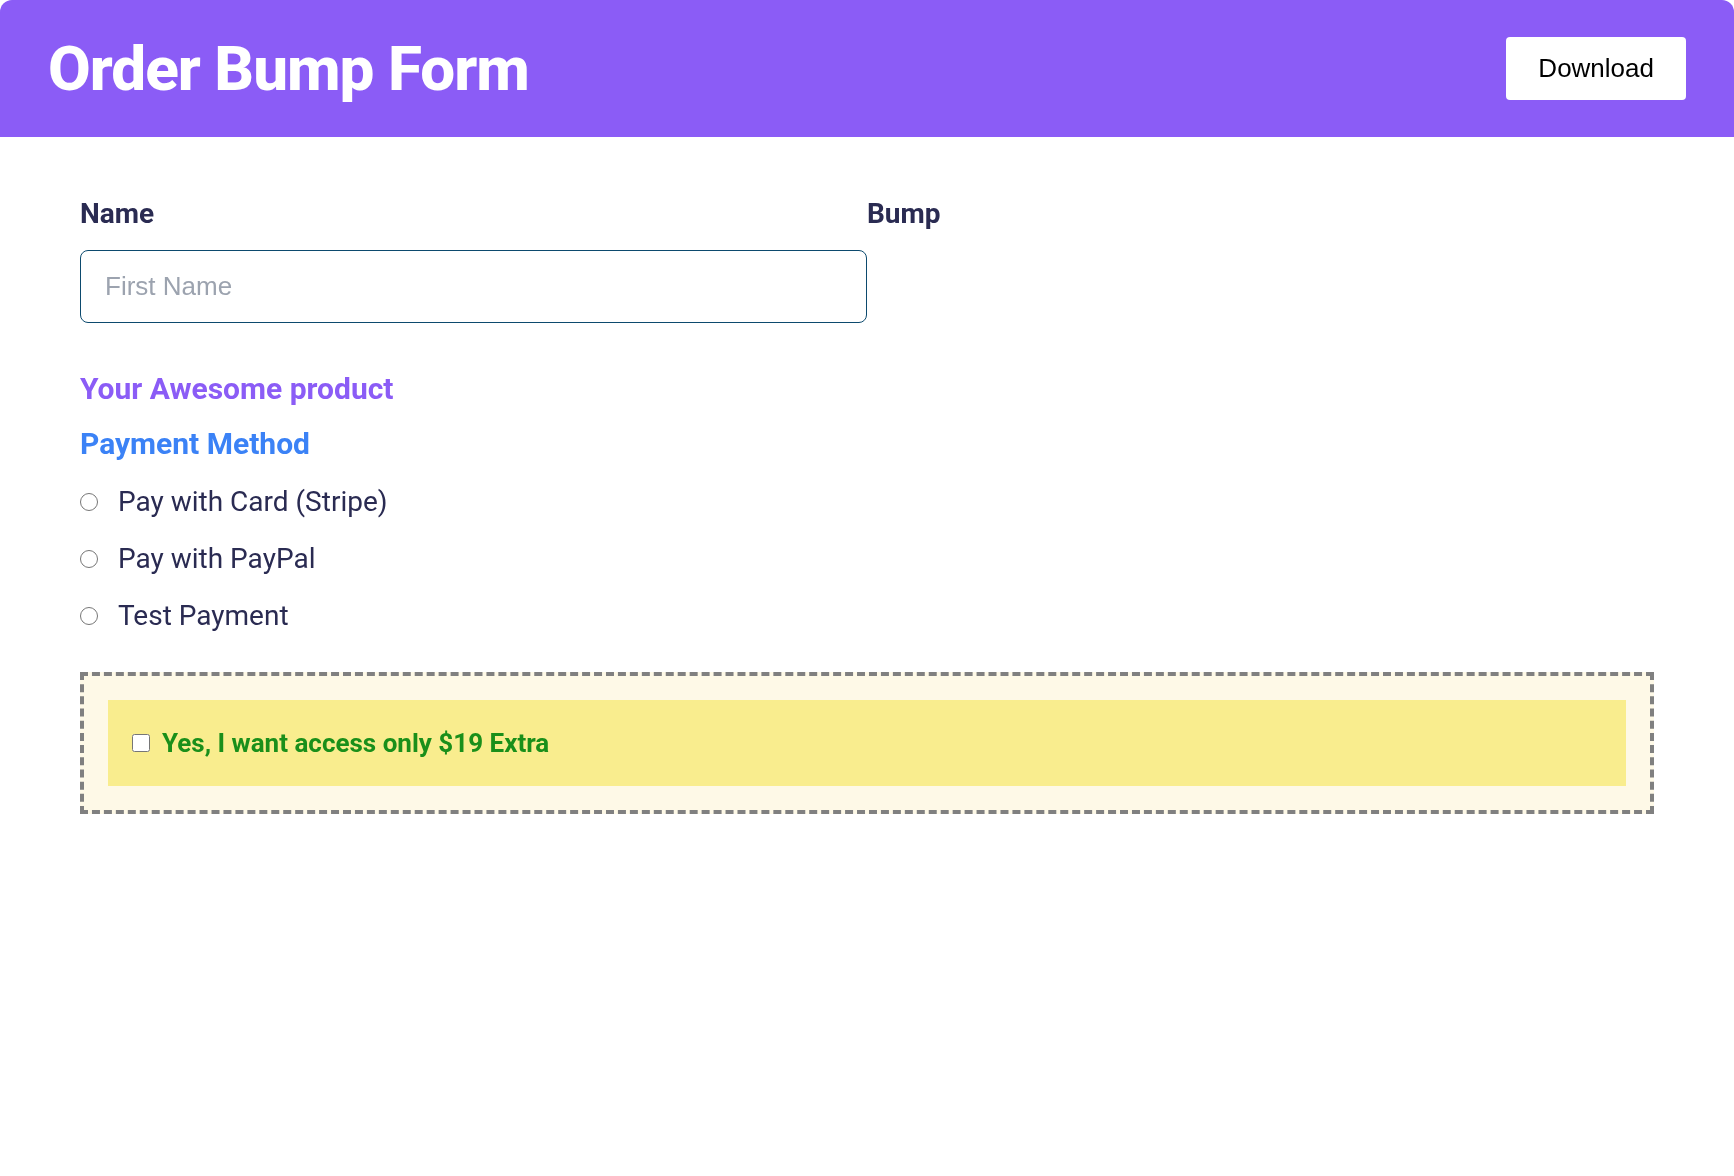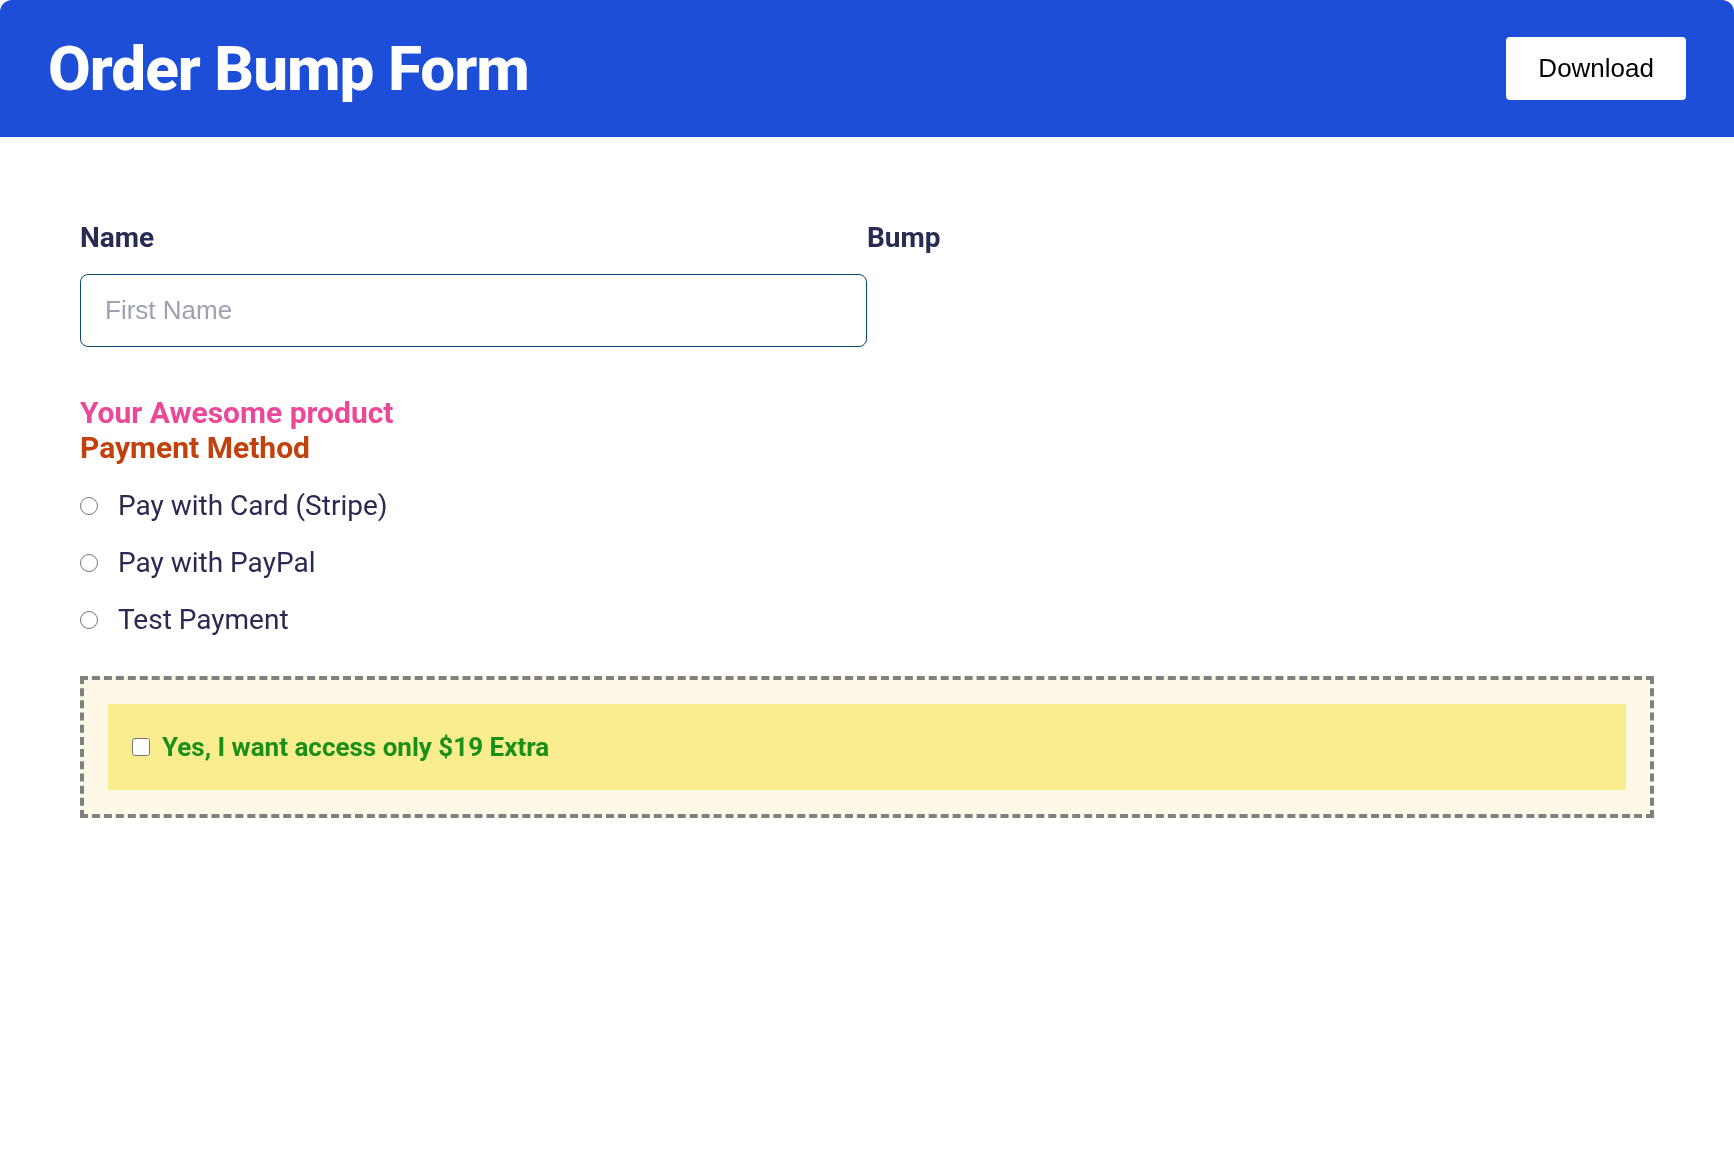"Order Bump Form" .header { background: #1d4ed8 -> #8b5cf6 }
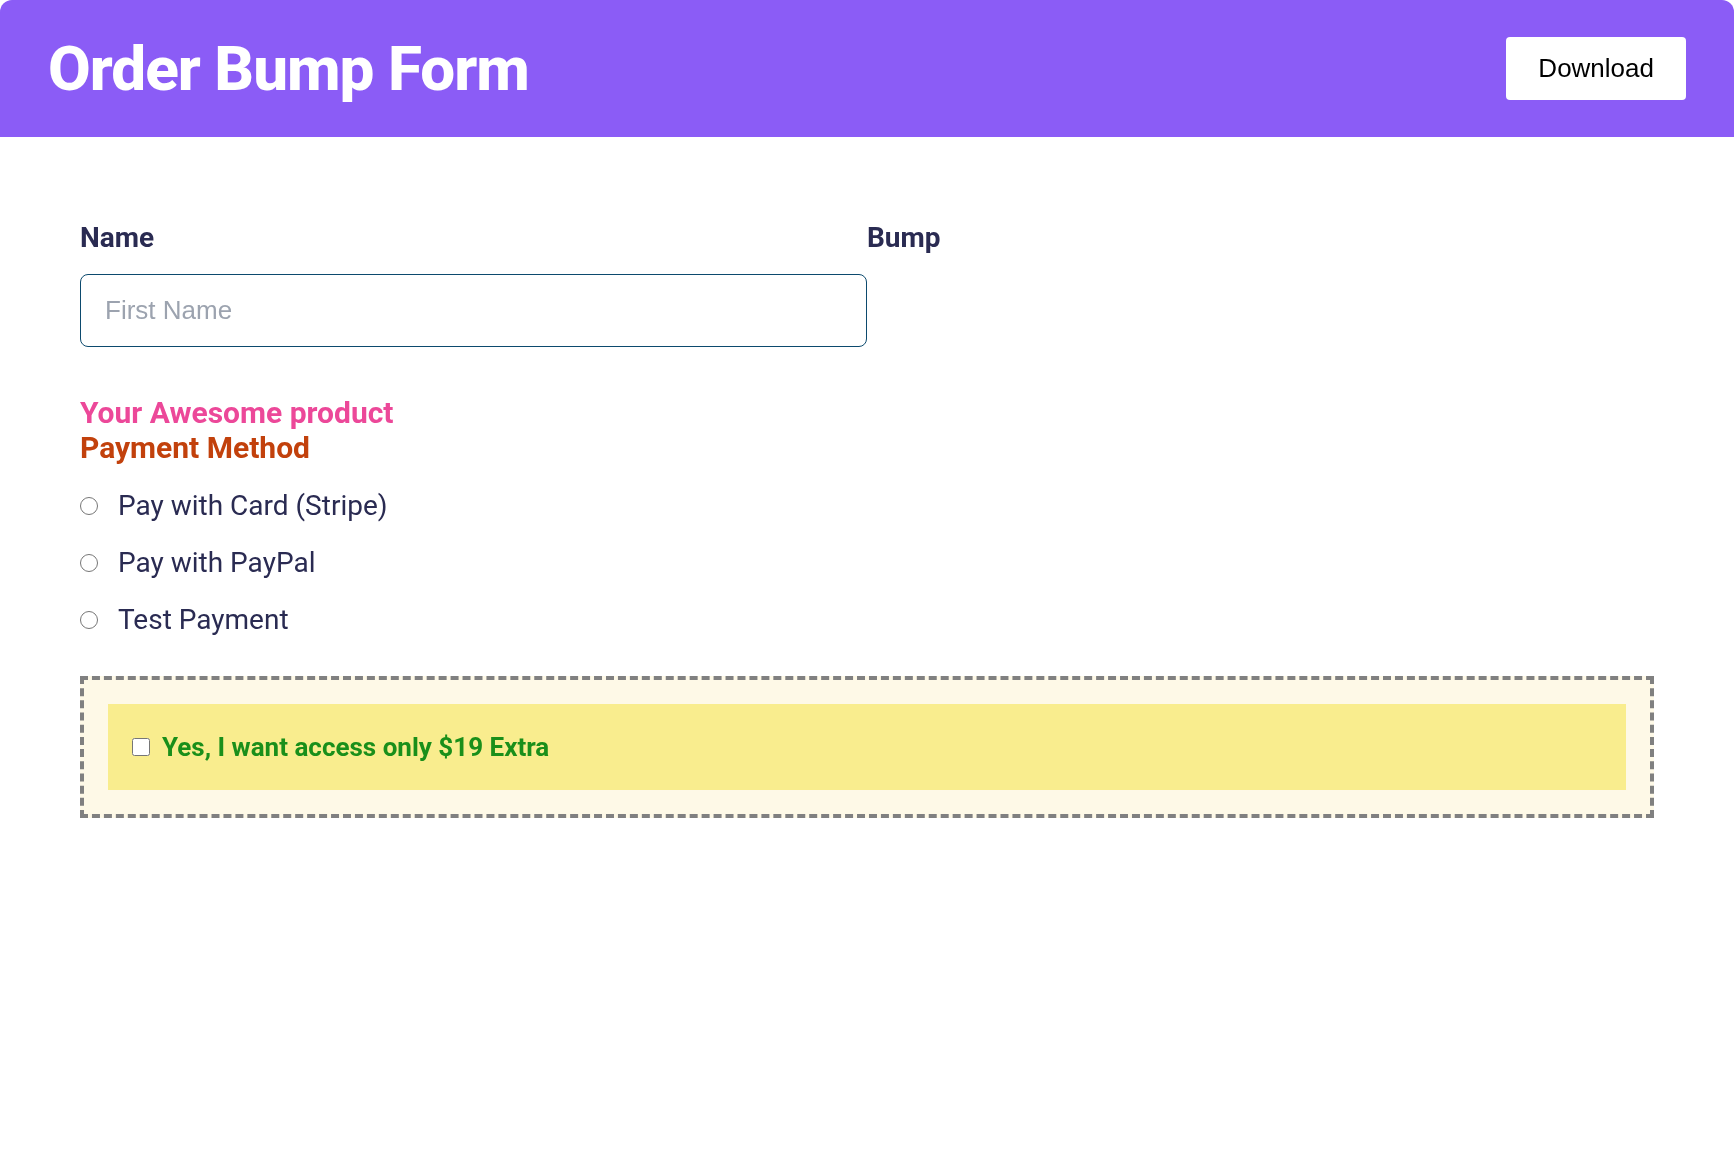"Name" .form-row { margin-top: 24px -> none }
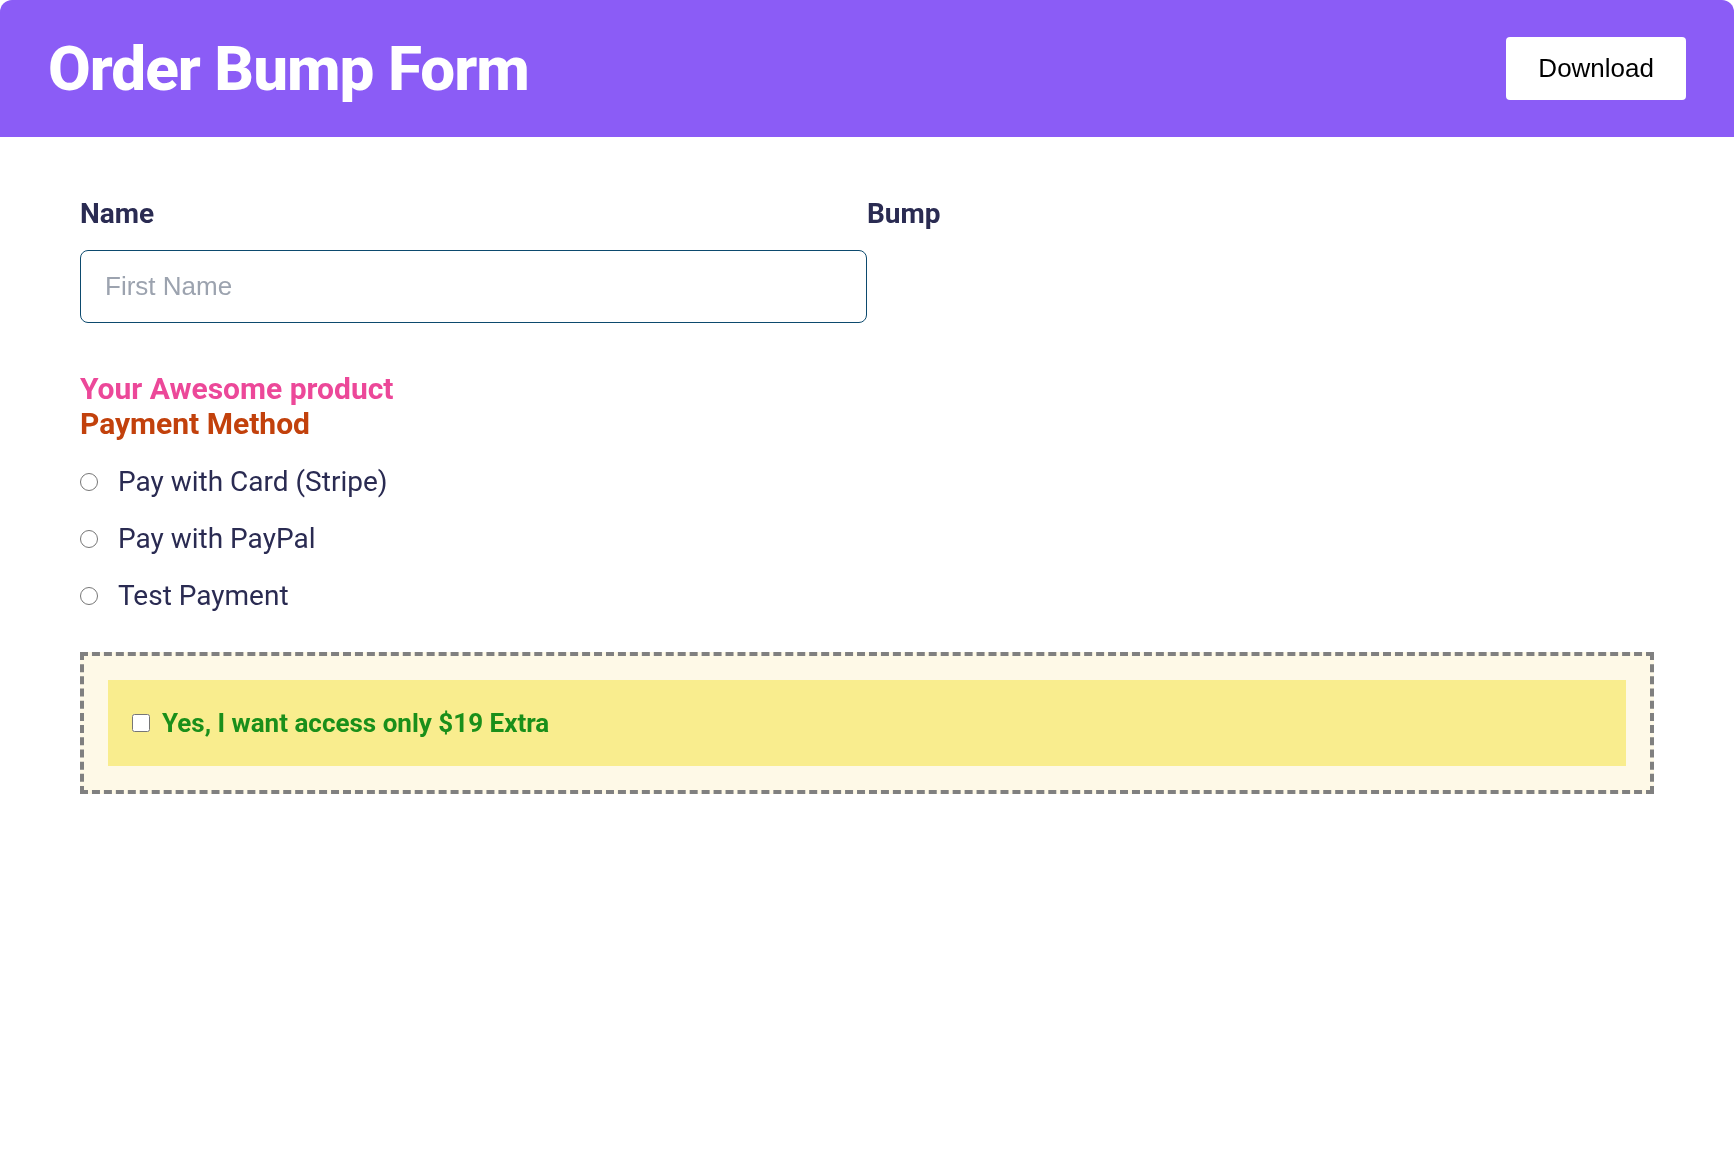"Your Awesome product" .product-title { color: #ec4899 -> #8b5cf6; margin-bottom: none -> 20px }
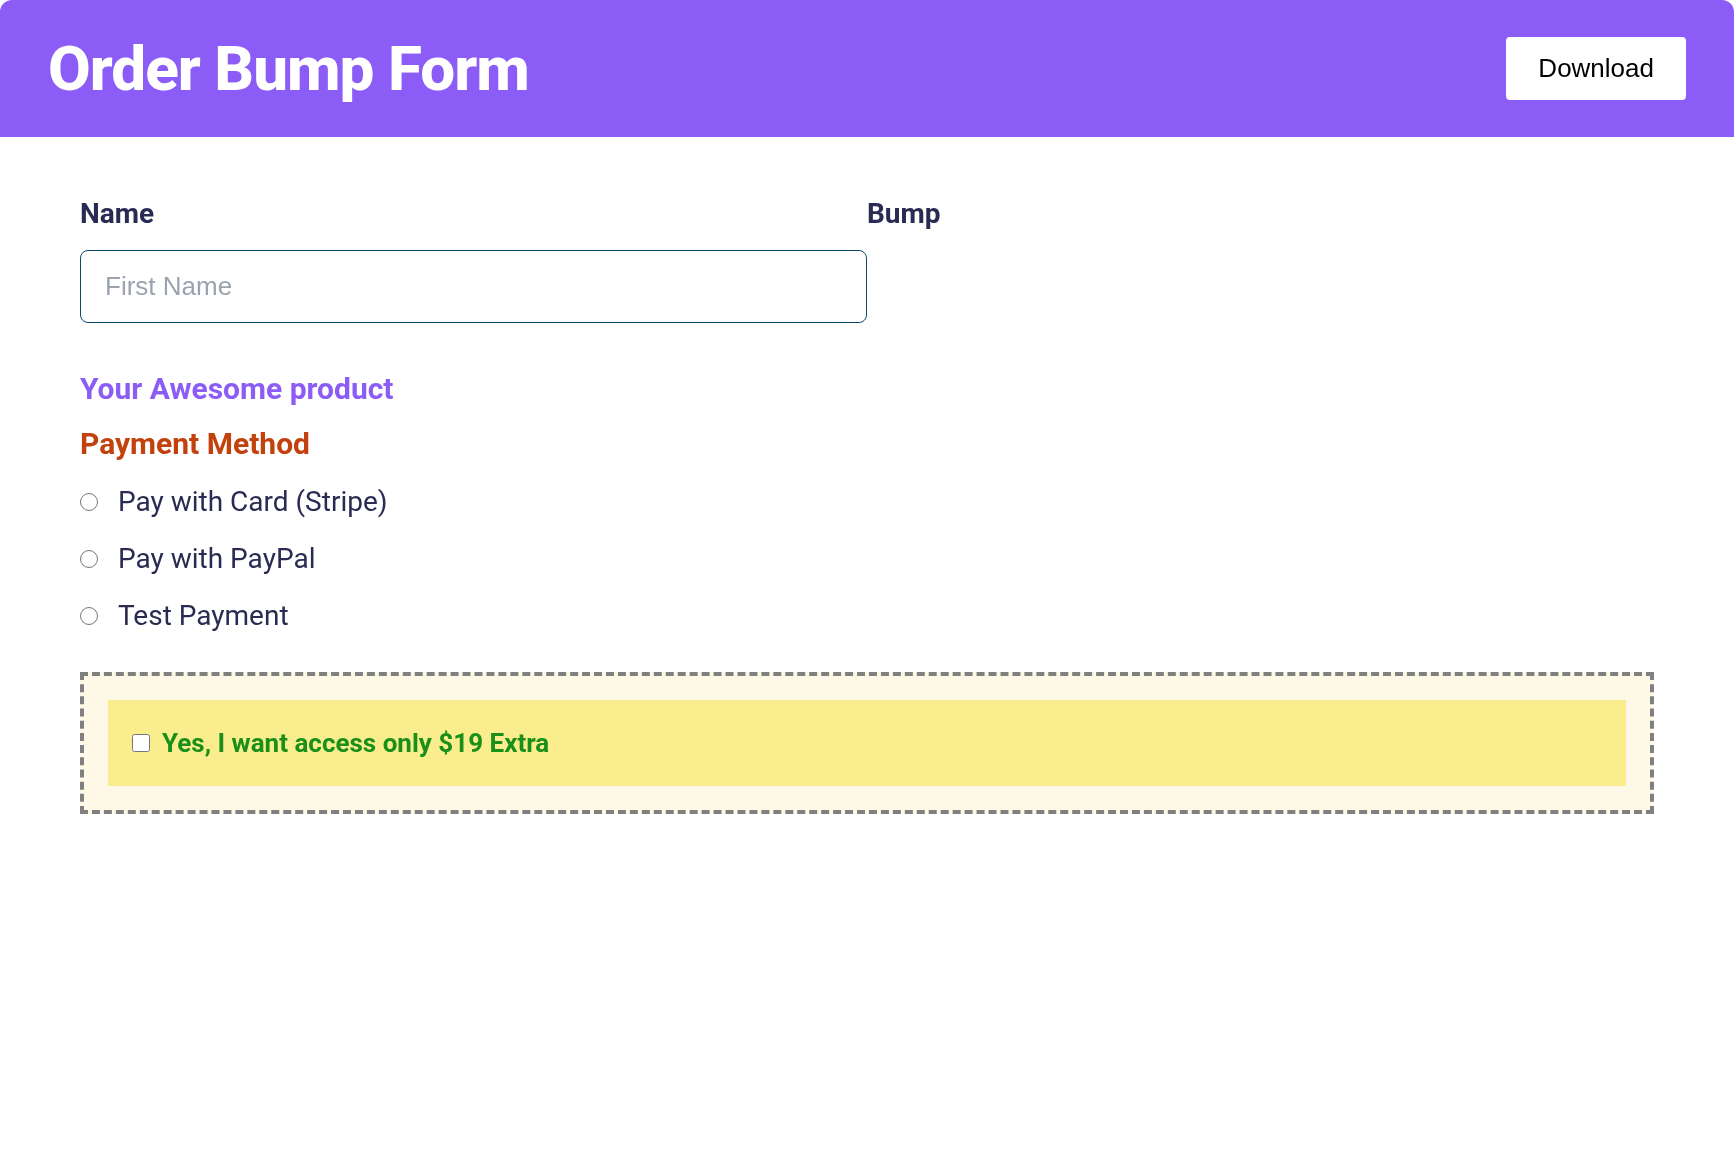"Payment Method" .payment-title { color: #c2410c -> #3b82f6 }
